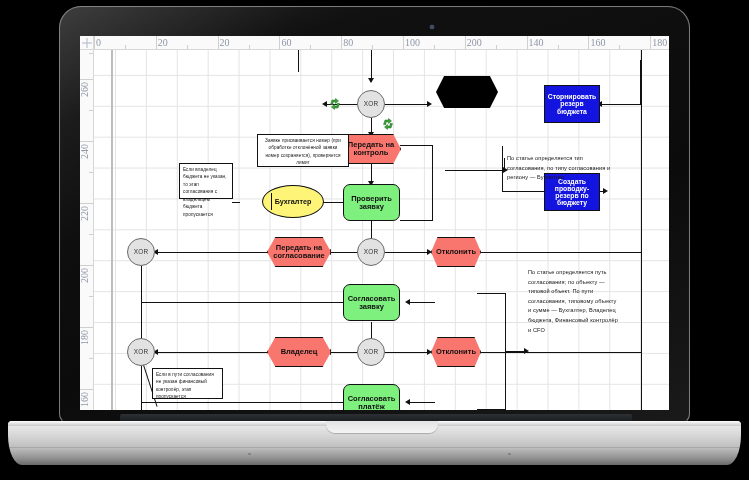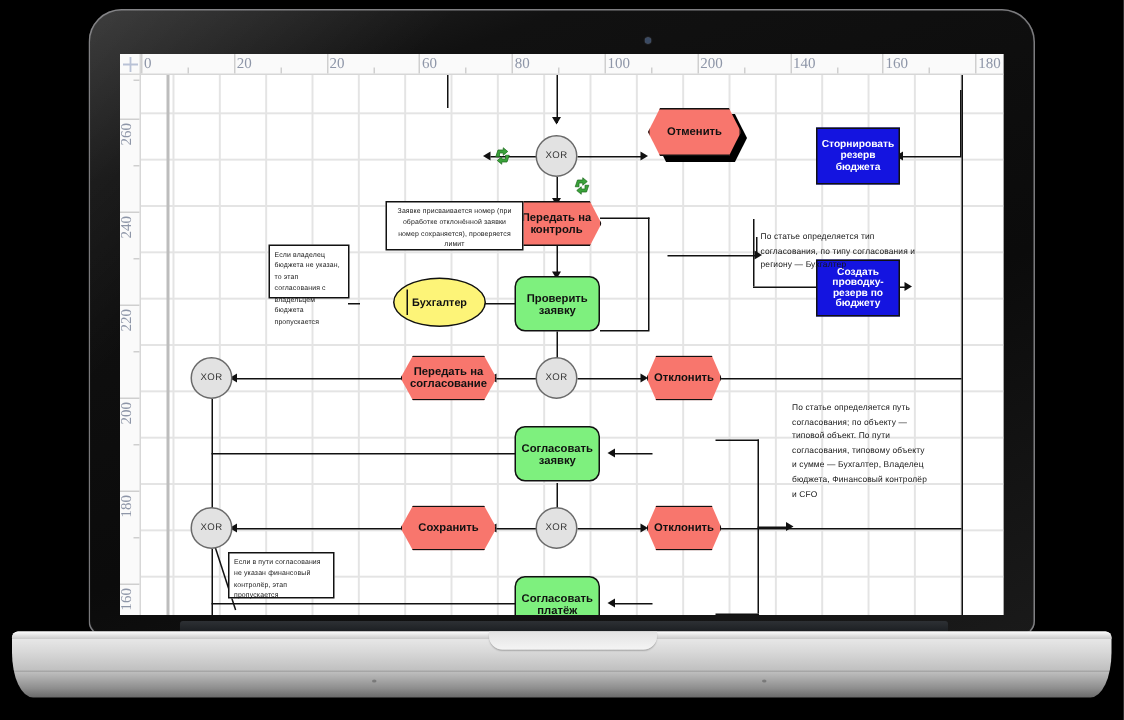"Отменить" div.node { html: <div> <div></div> <div>Отменить</div> </div> -> none }
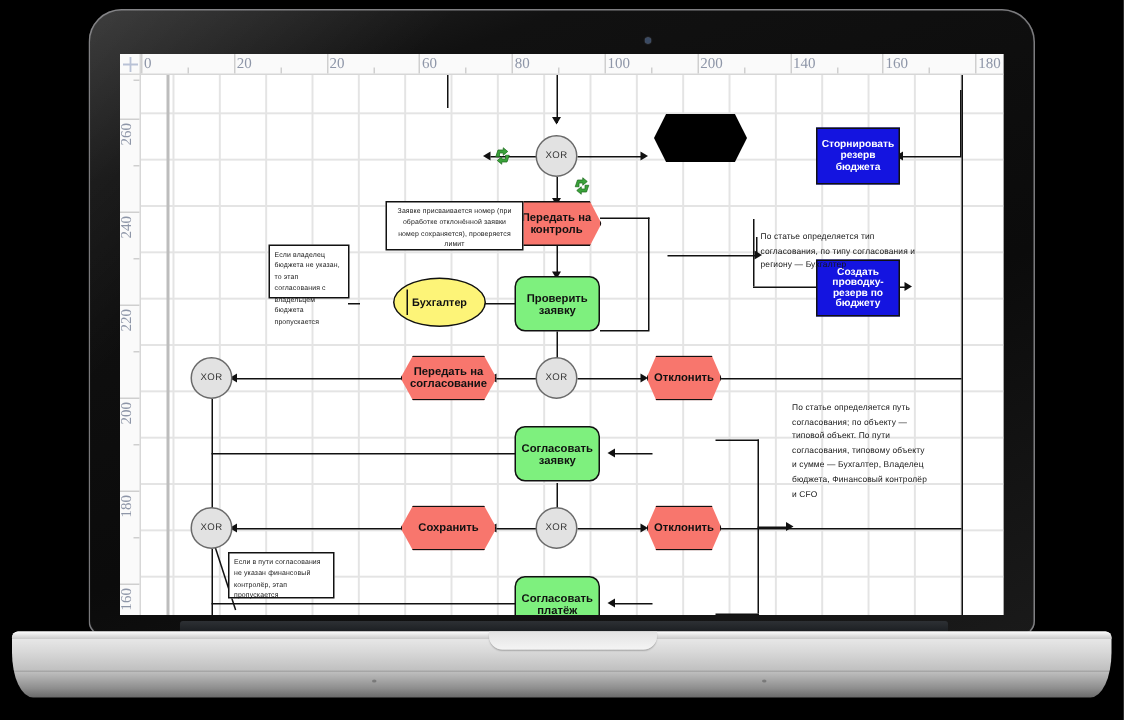"Сохранить" div.lbl { text: Сохранить -> Владелец }
